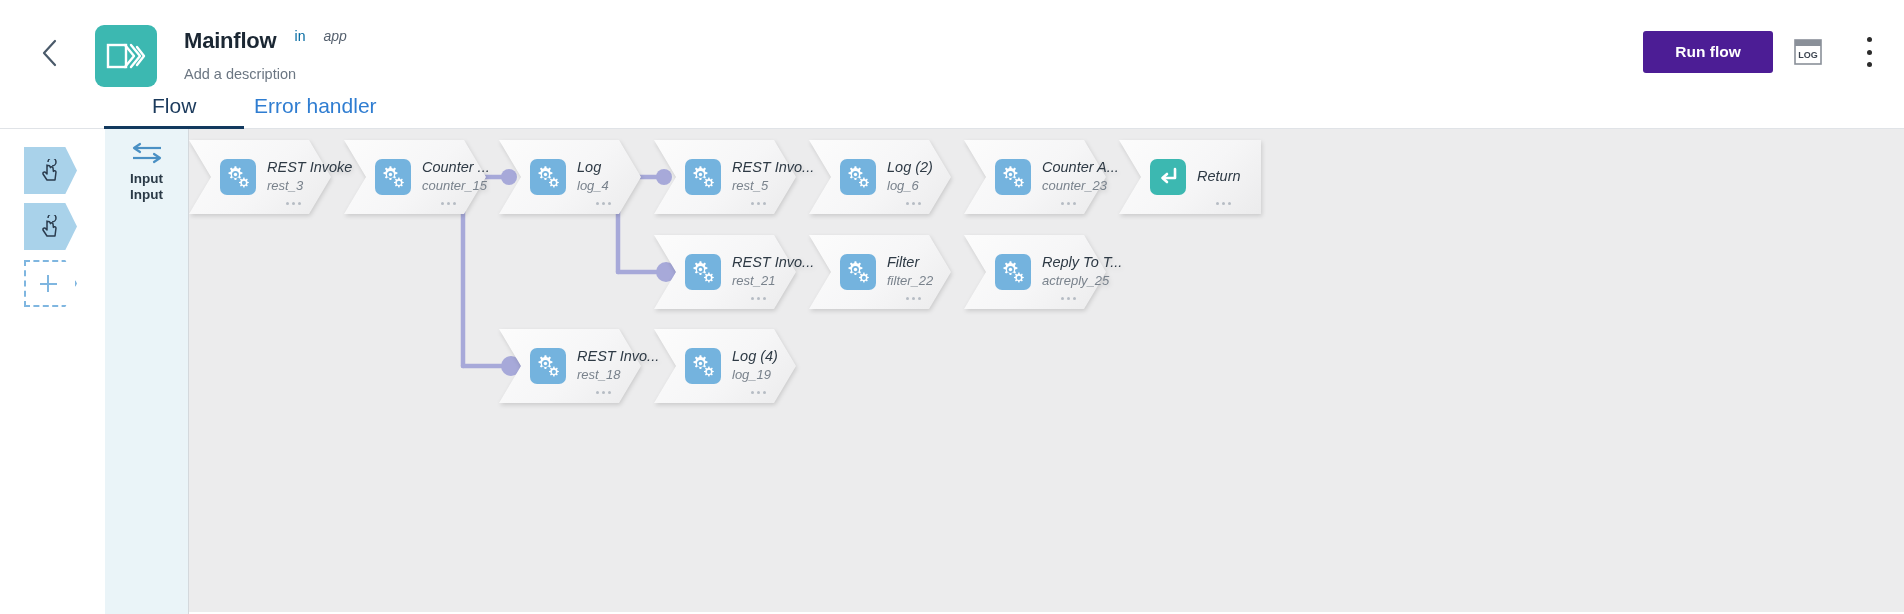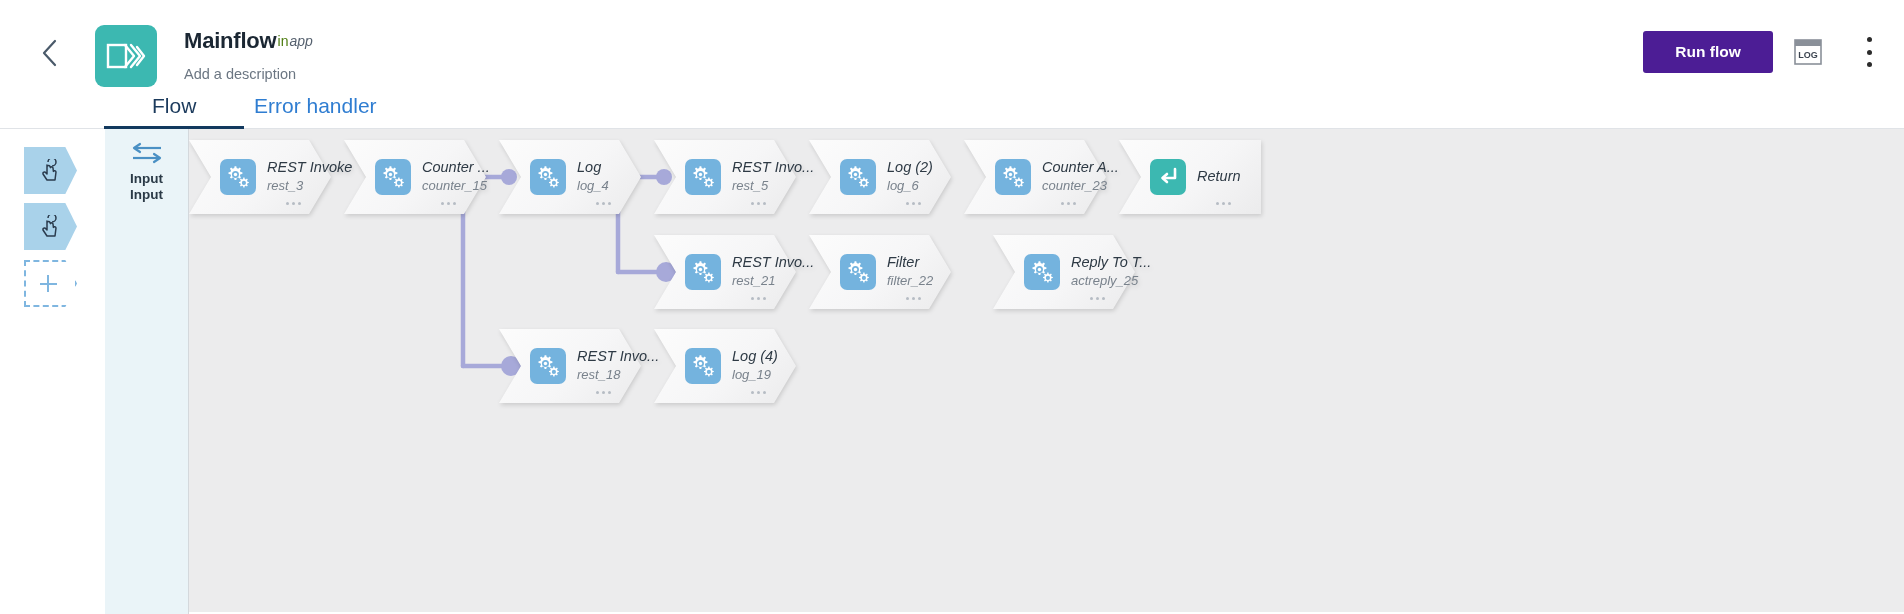"Mainflow" .title-line { align-items: center -> flex-start; gap: 1px -> 18px }
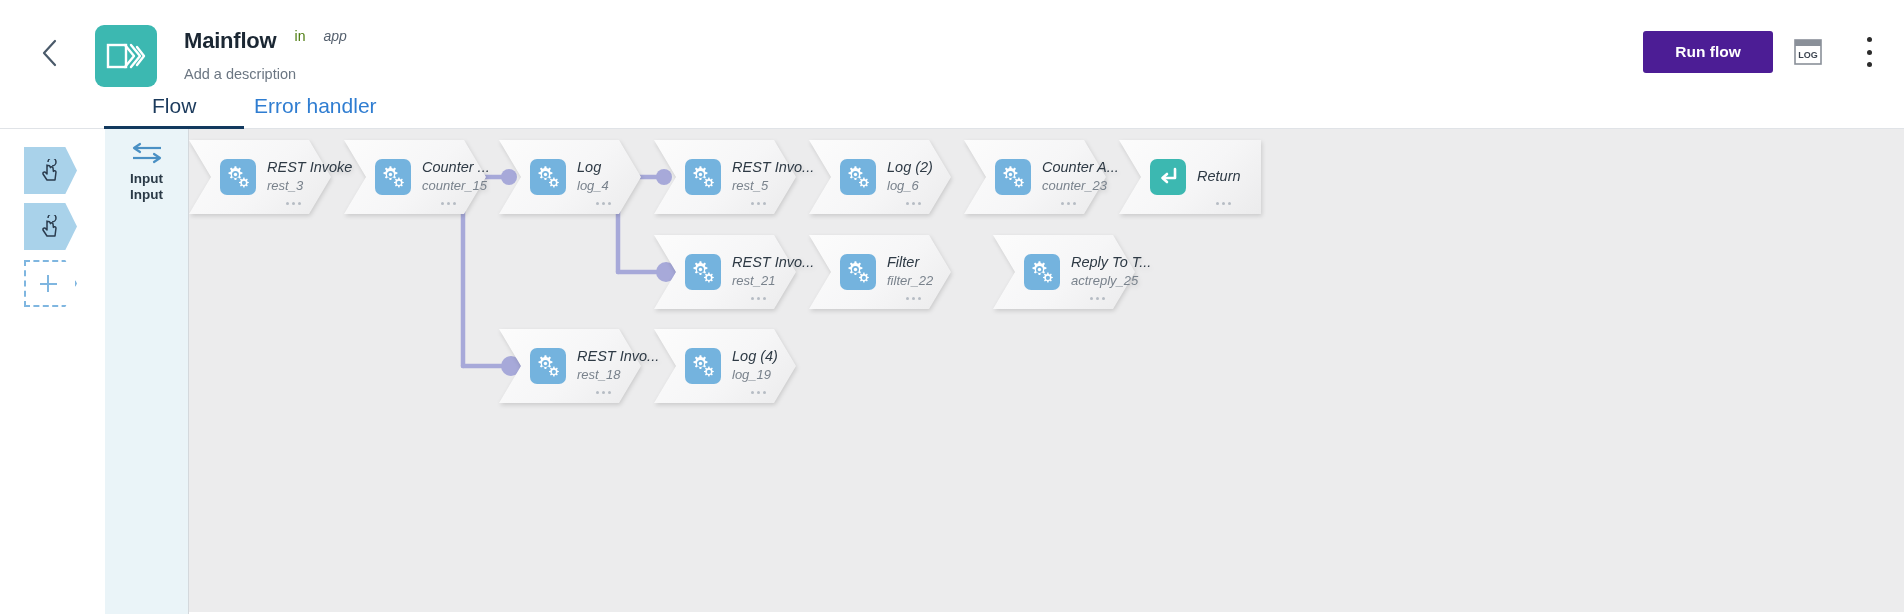"in" .title-in { color: #4d7c0f -> #0369a1 }
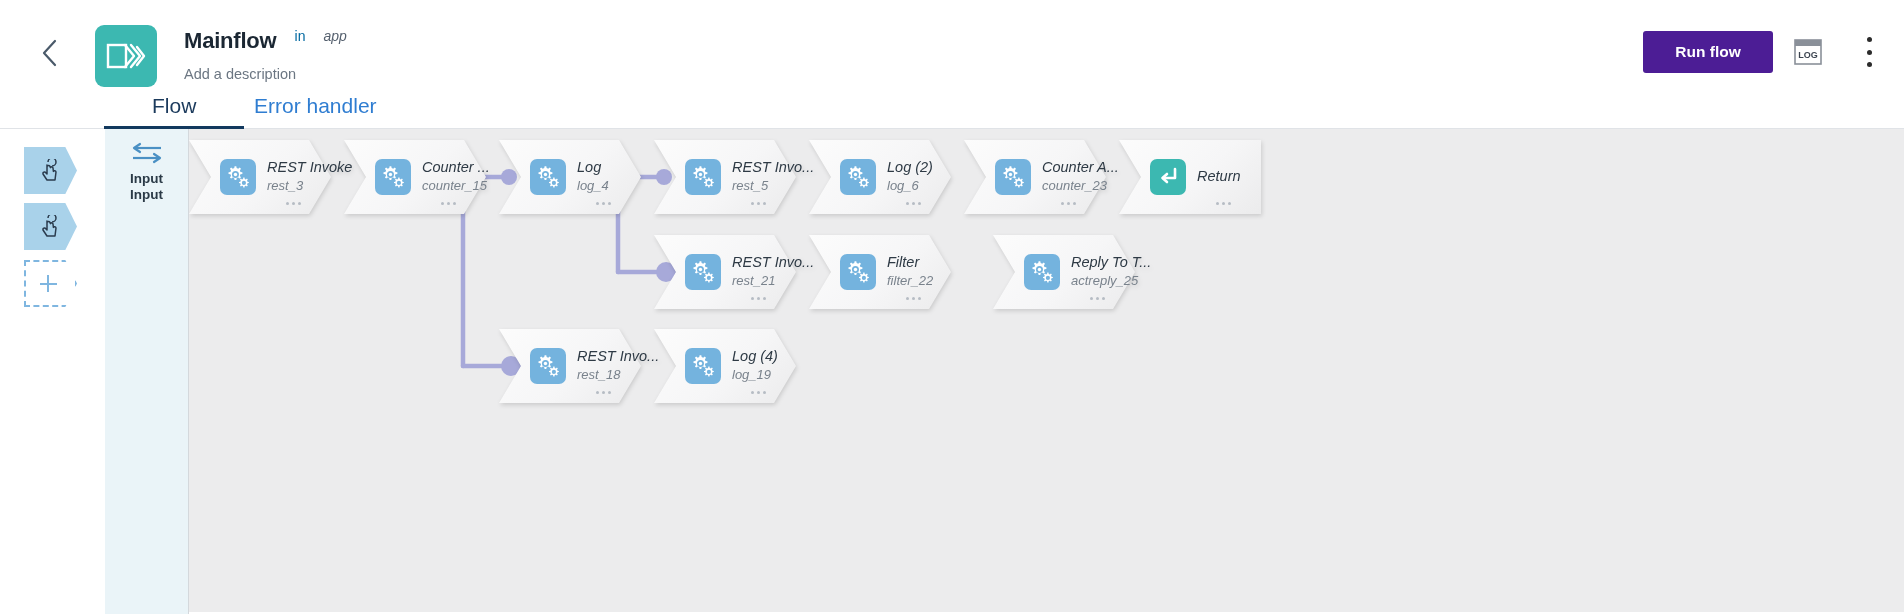"Reply To T..." div.node { left: 804px -> 775px }
